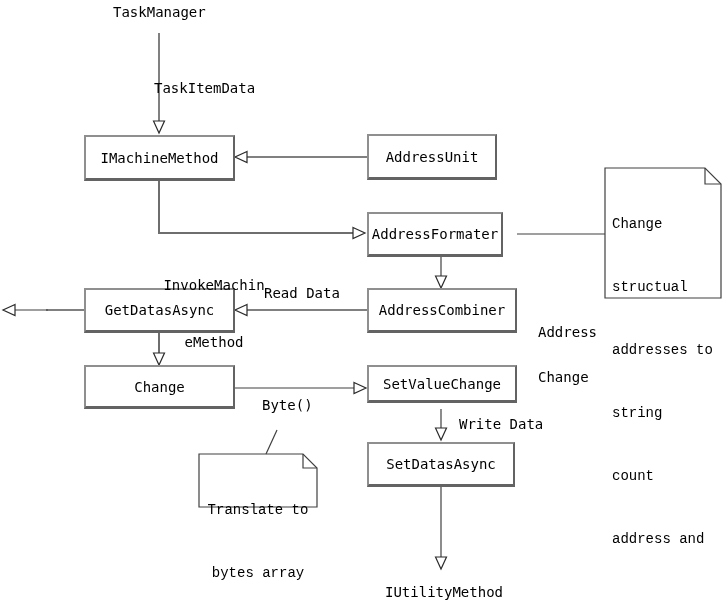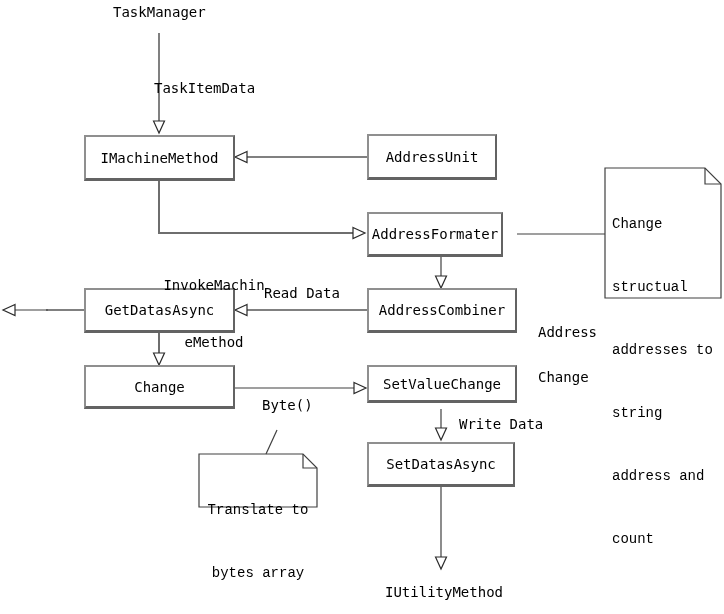"address and" div { order: before "count" -> after "count" }
